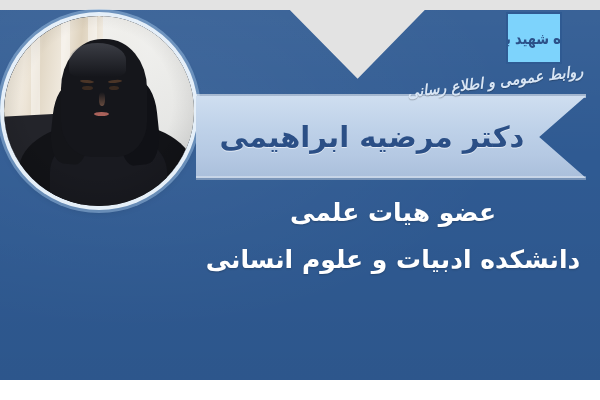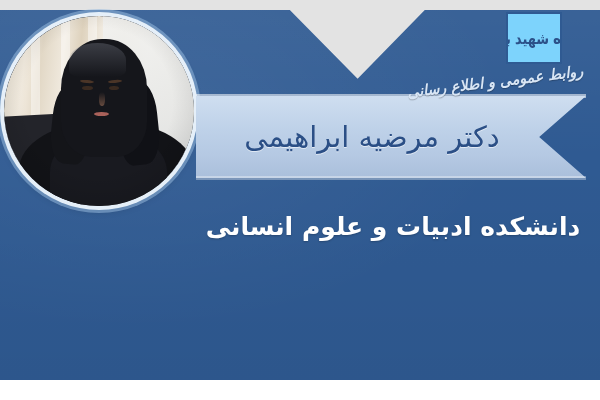"دکتر مرضیه ابراهیمی" .ribbon-text { font-weight: normal -> bold }
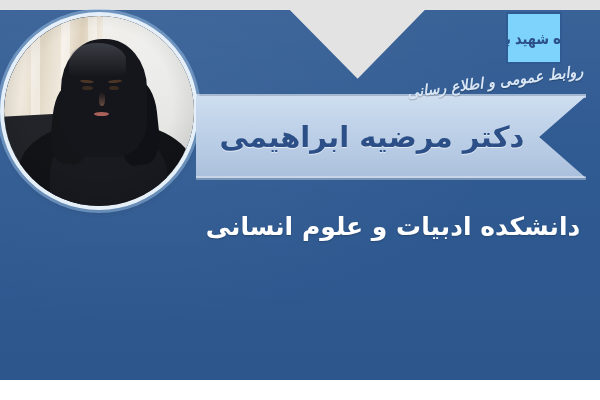"عضو هیات علمی" div.sub-line { html: none -> <div>عضو هیات علمی</div> }
